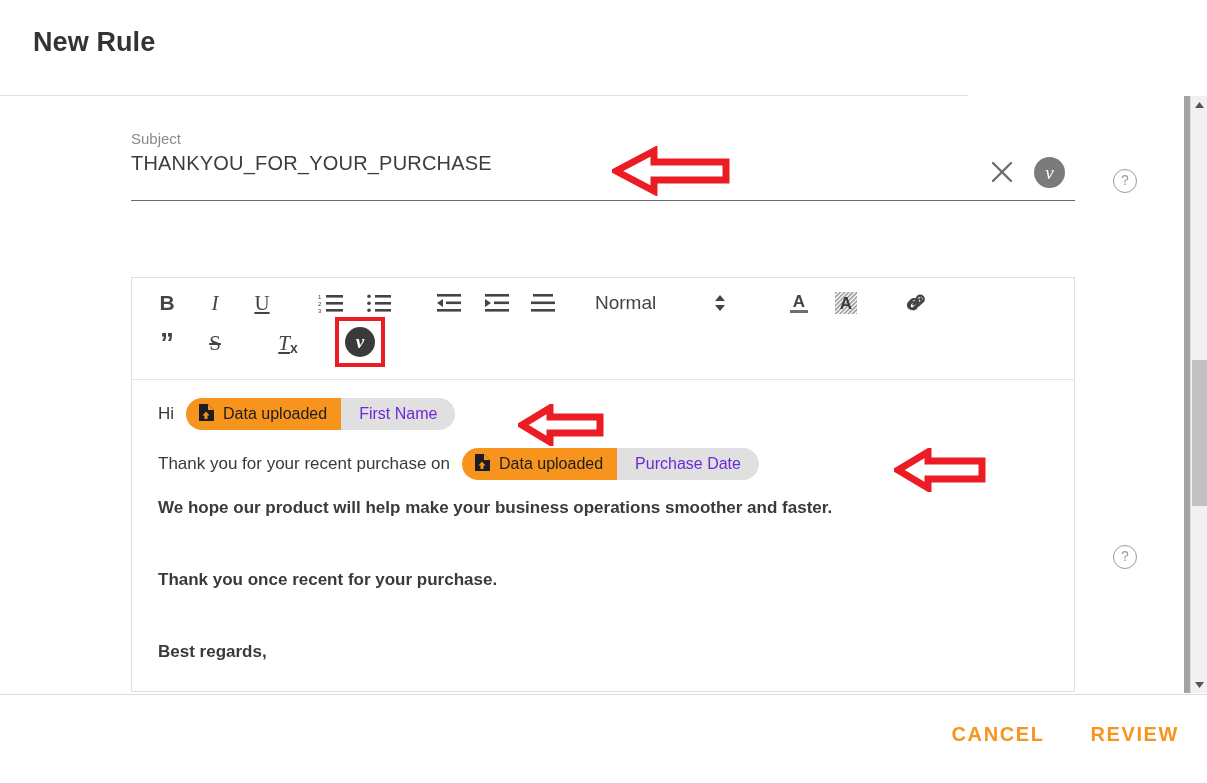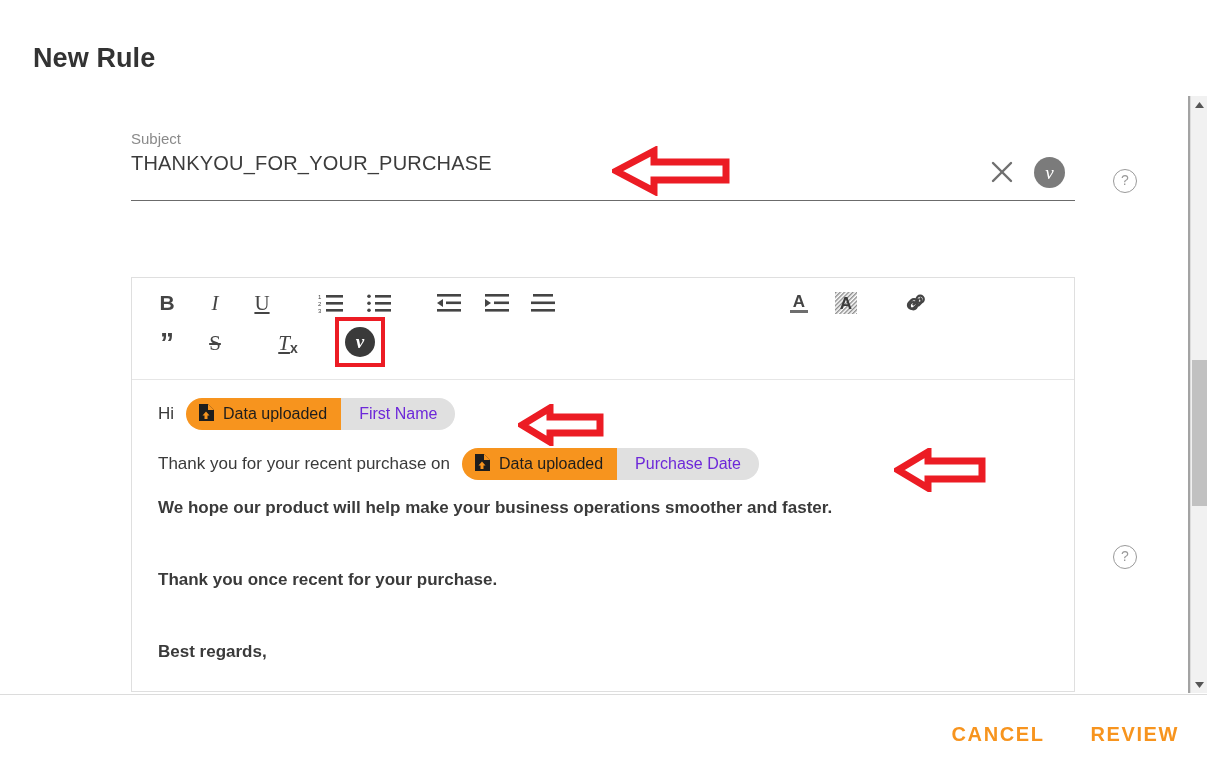"New Rule" .app-header { top: 16px -> 0 }
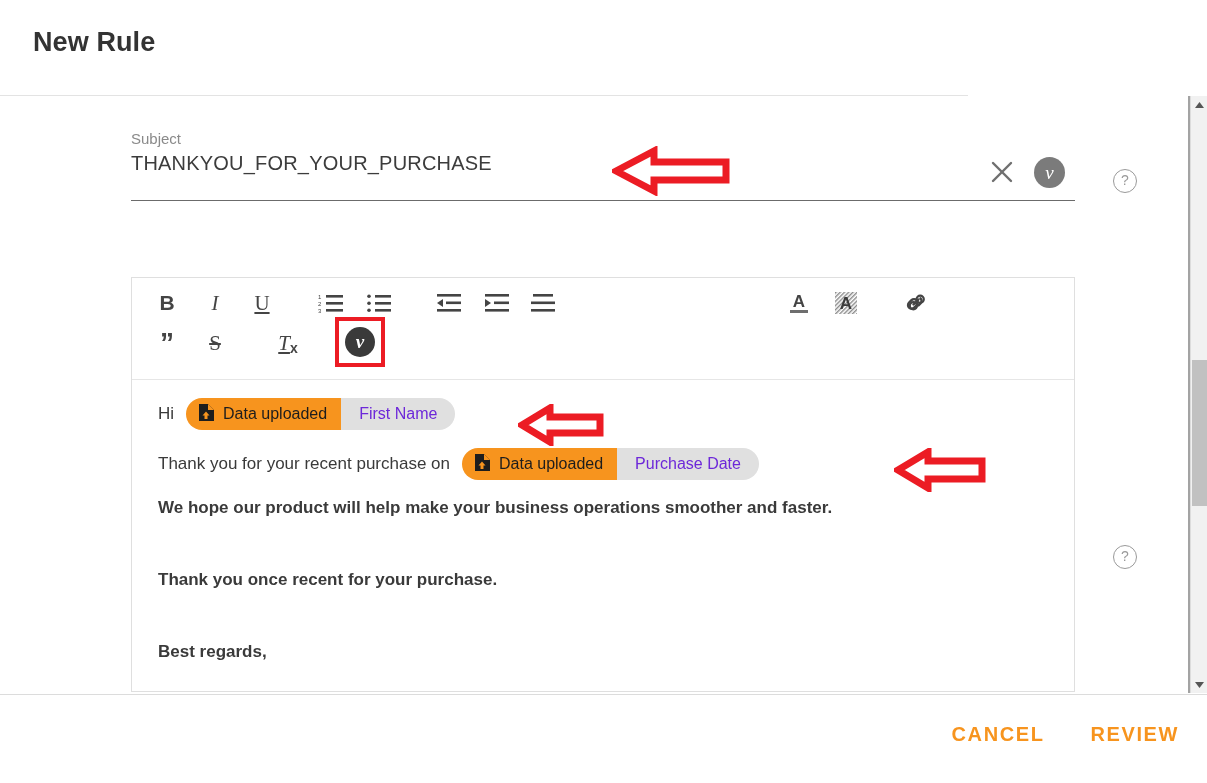"Subject" .content-region { border-right: 2px solid #a3a3a3 -> 6px solid #a3a3a3 }
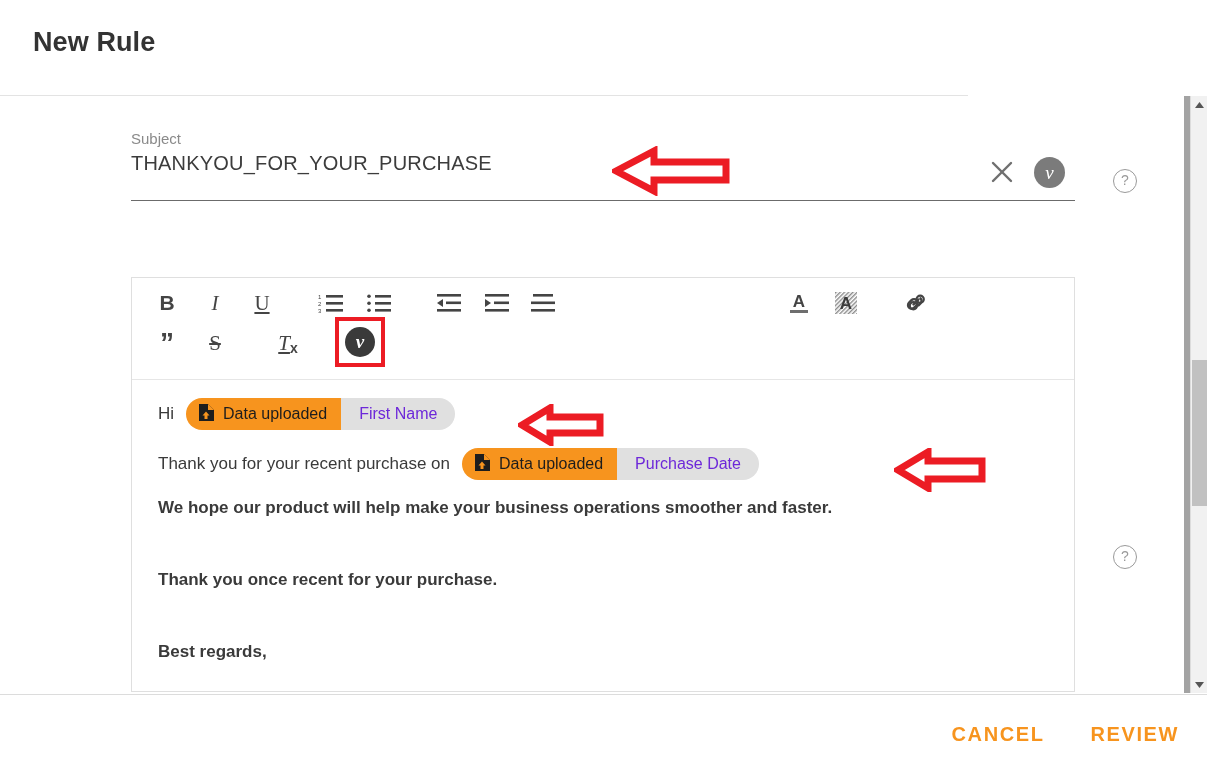"Normal" div.tb-picker { html: none -> <div> <span>Normal</span> <span> <svg> <polygon></polygon> <polygon></polygon> </svg> </span> </div> }
